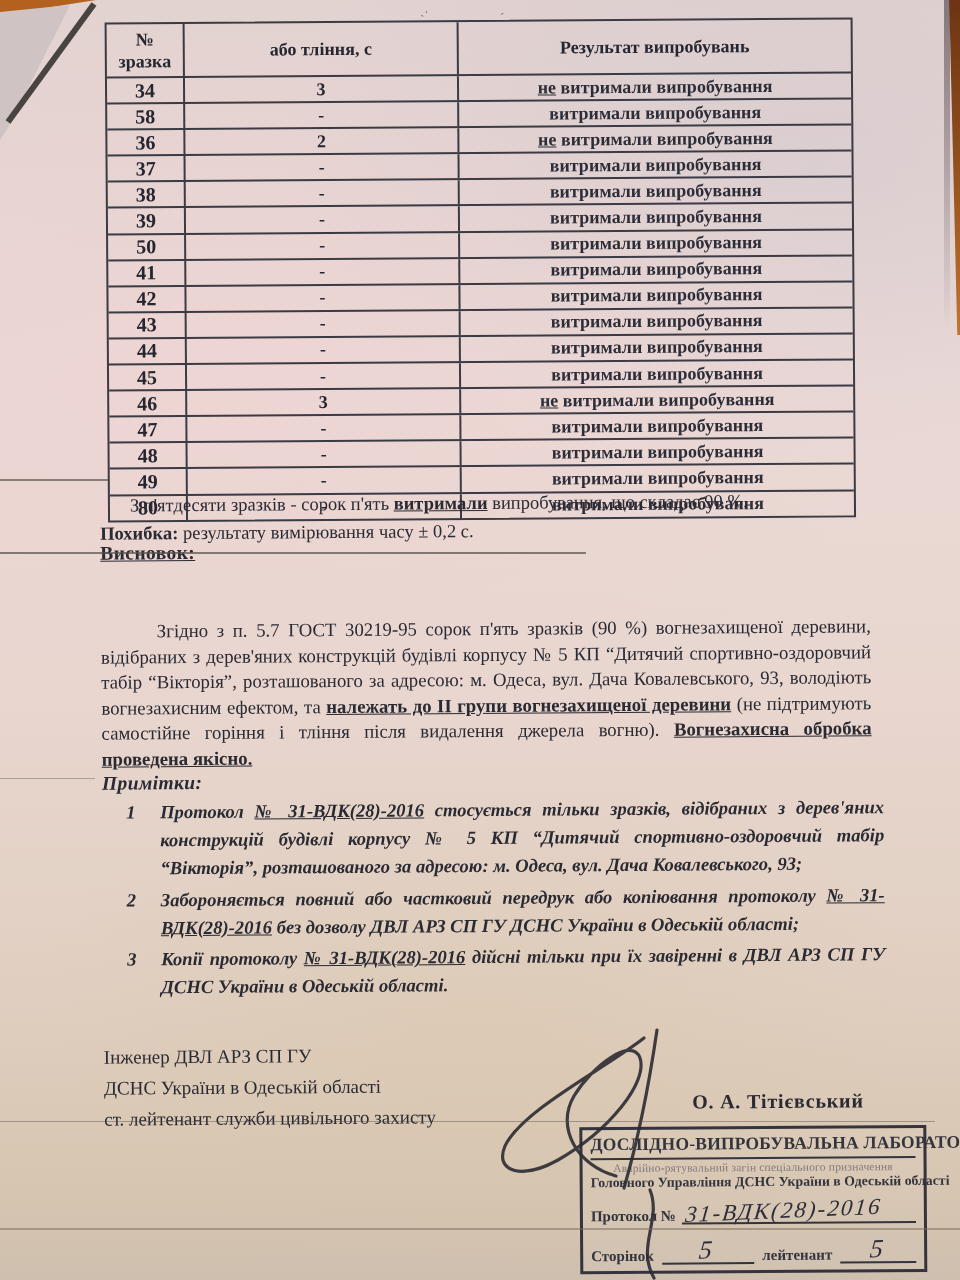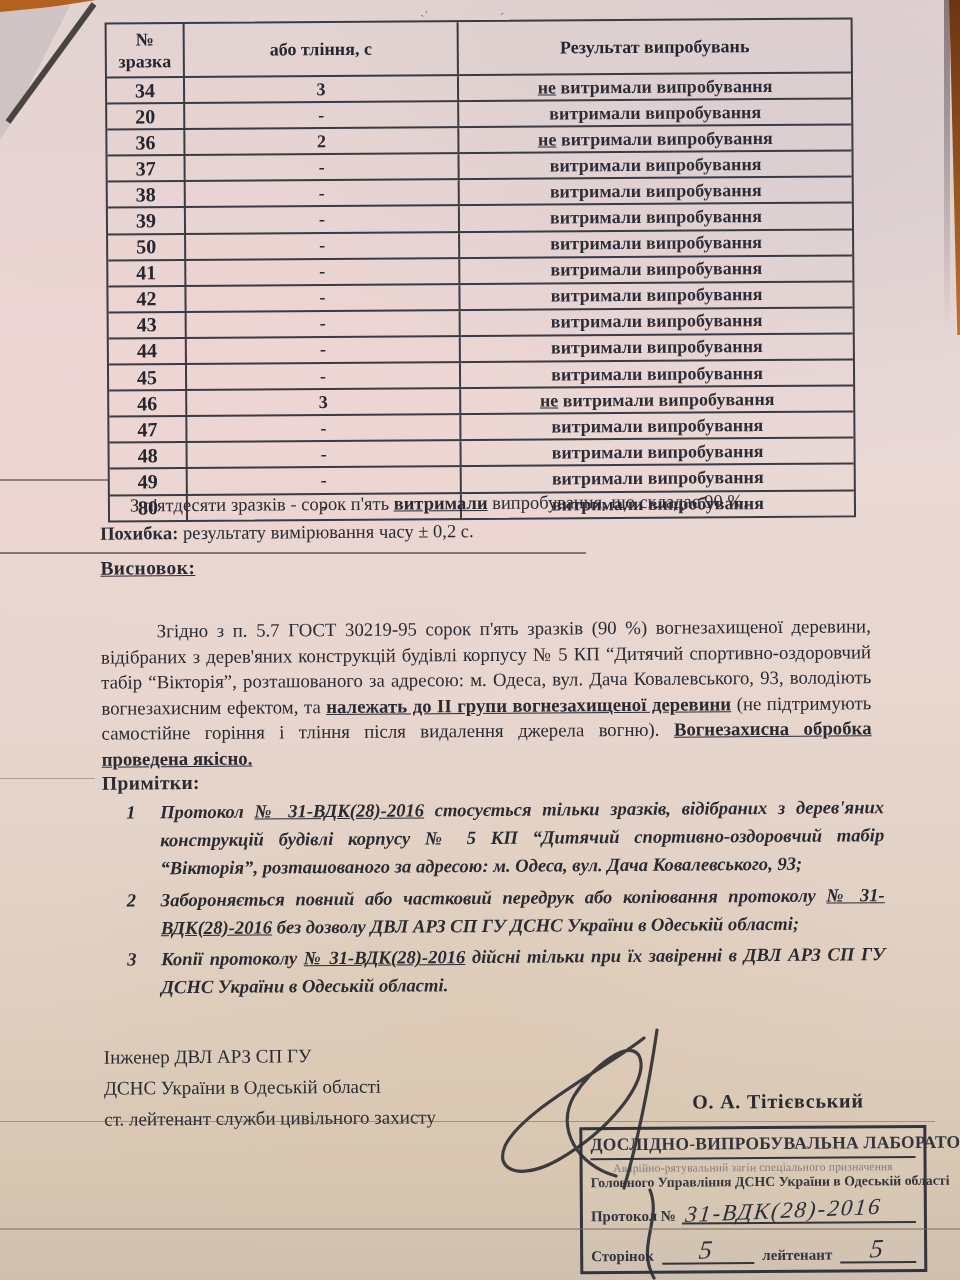"20" div.c1 { text: 20 -> 58 }
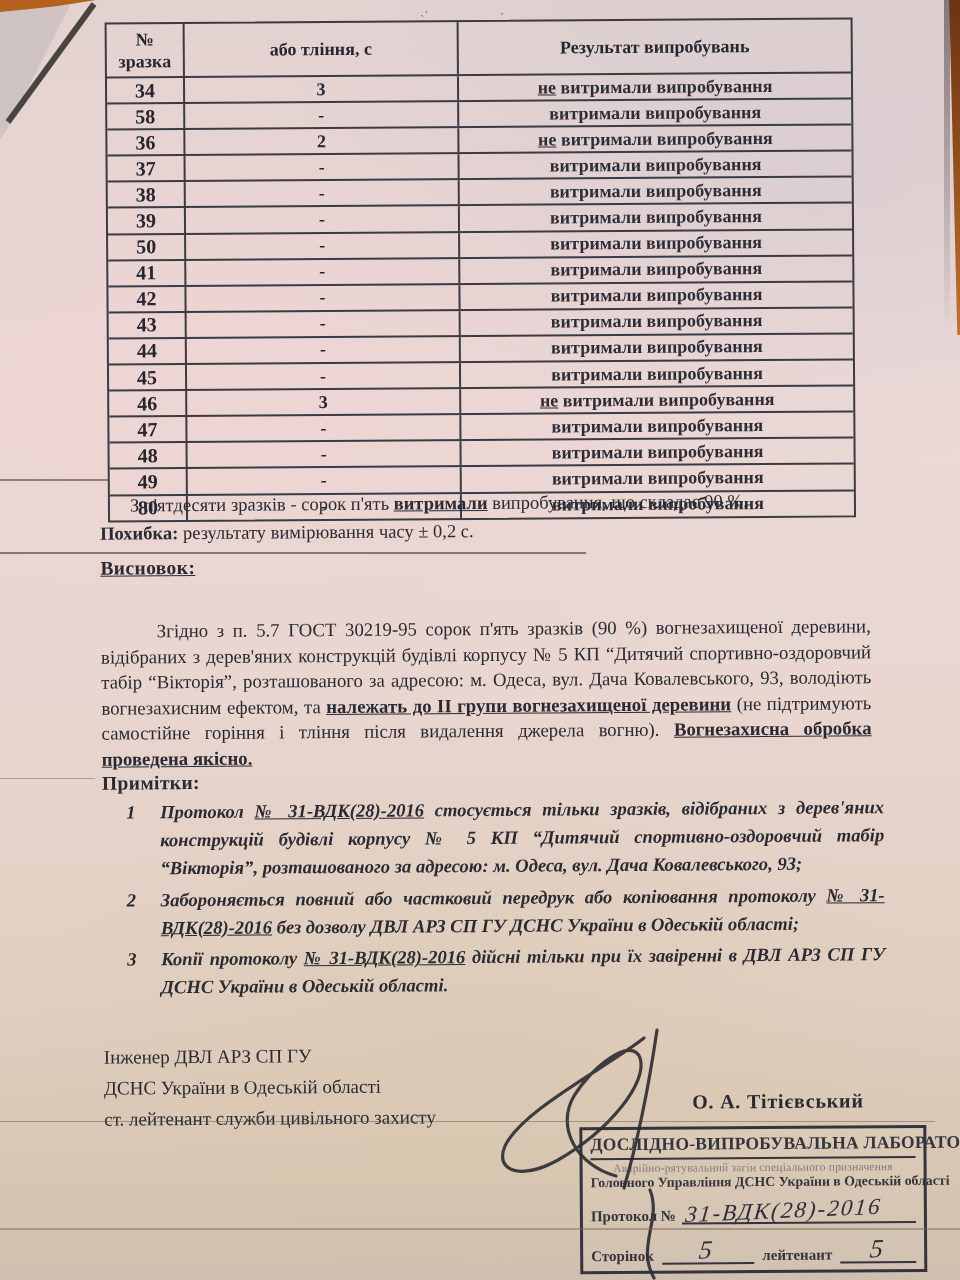"Висновок:" .h-conclusion { top: 555px -> 540px }
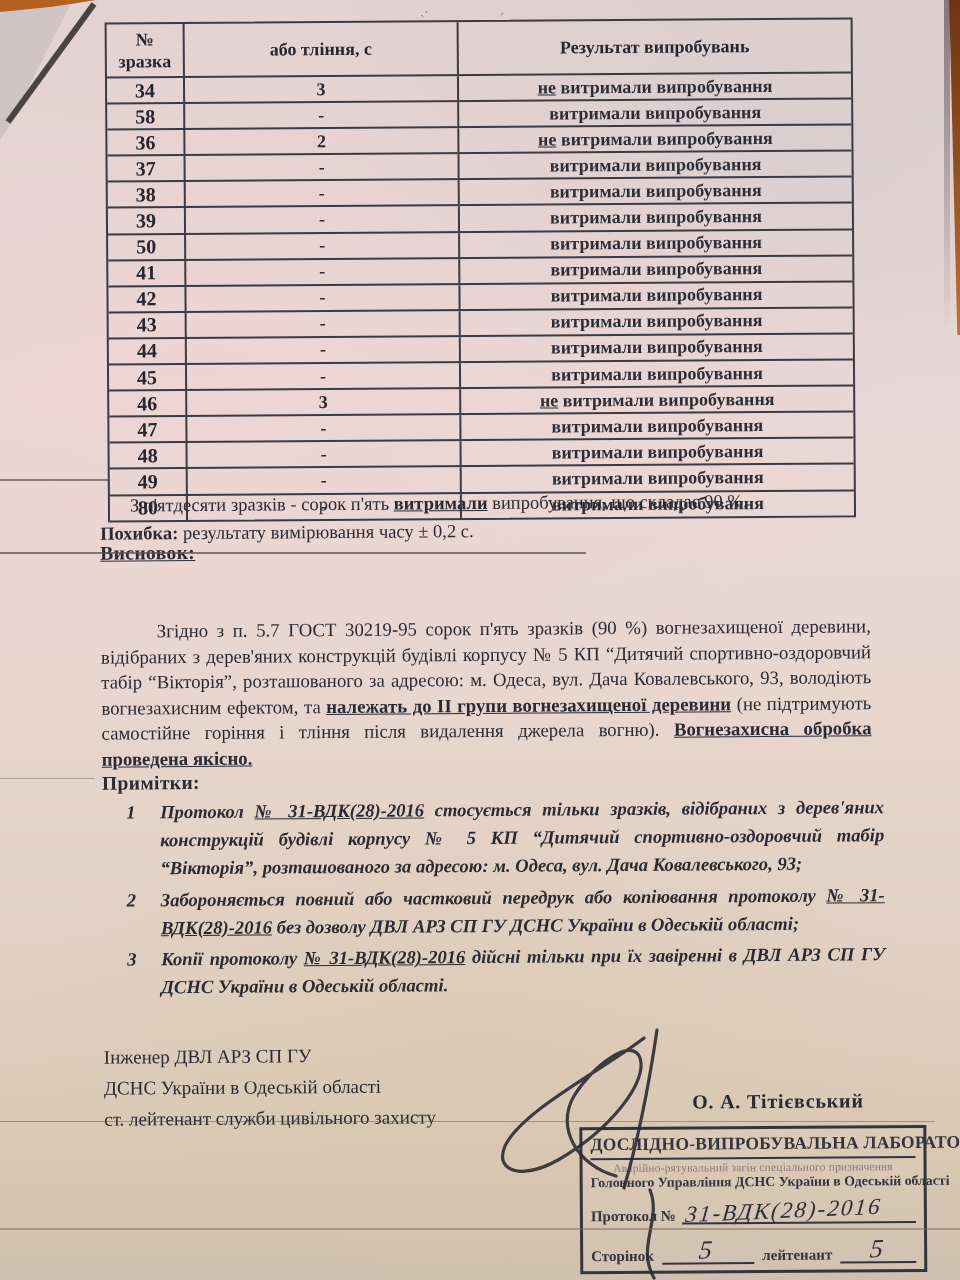"Примітки:" .h-notes { font-style: none -> italic }
